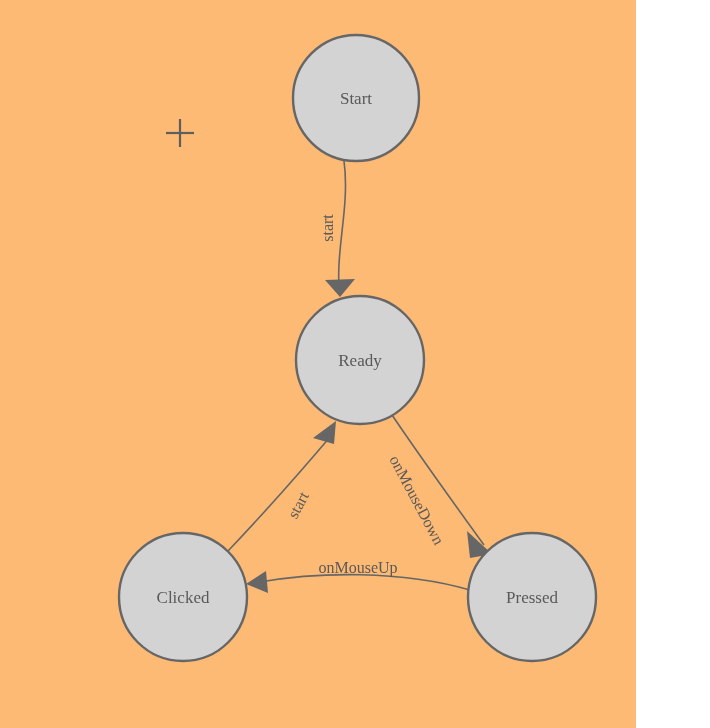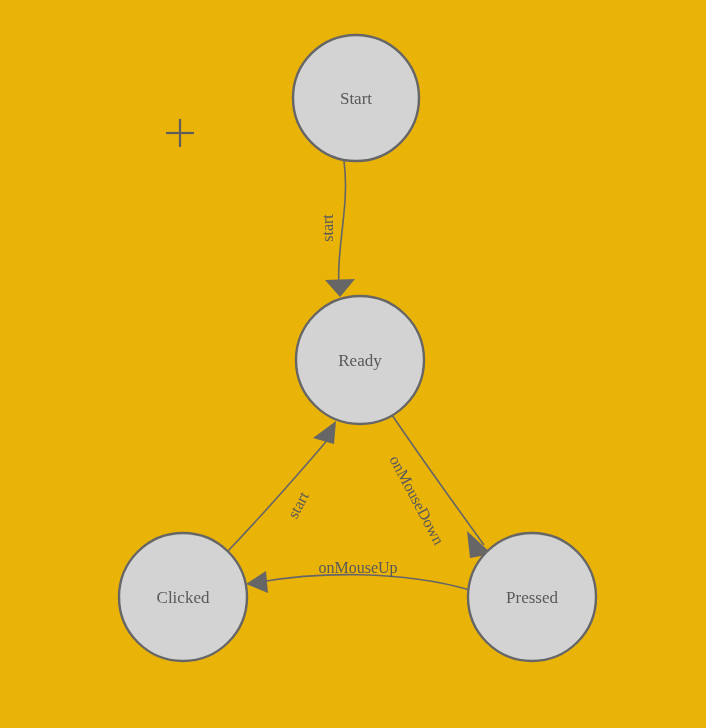"Start" #canvas { background: #eab308 -> #fdba74; width: 706px -> 636px }
